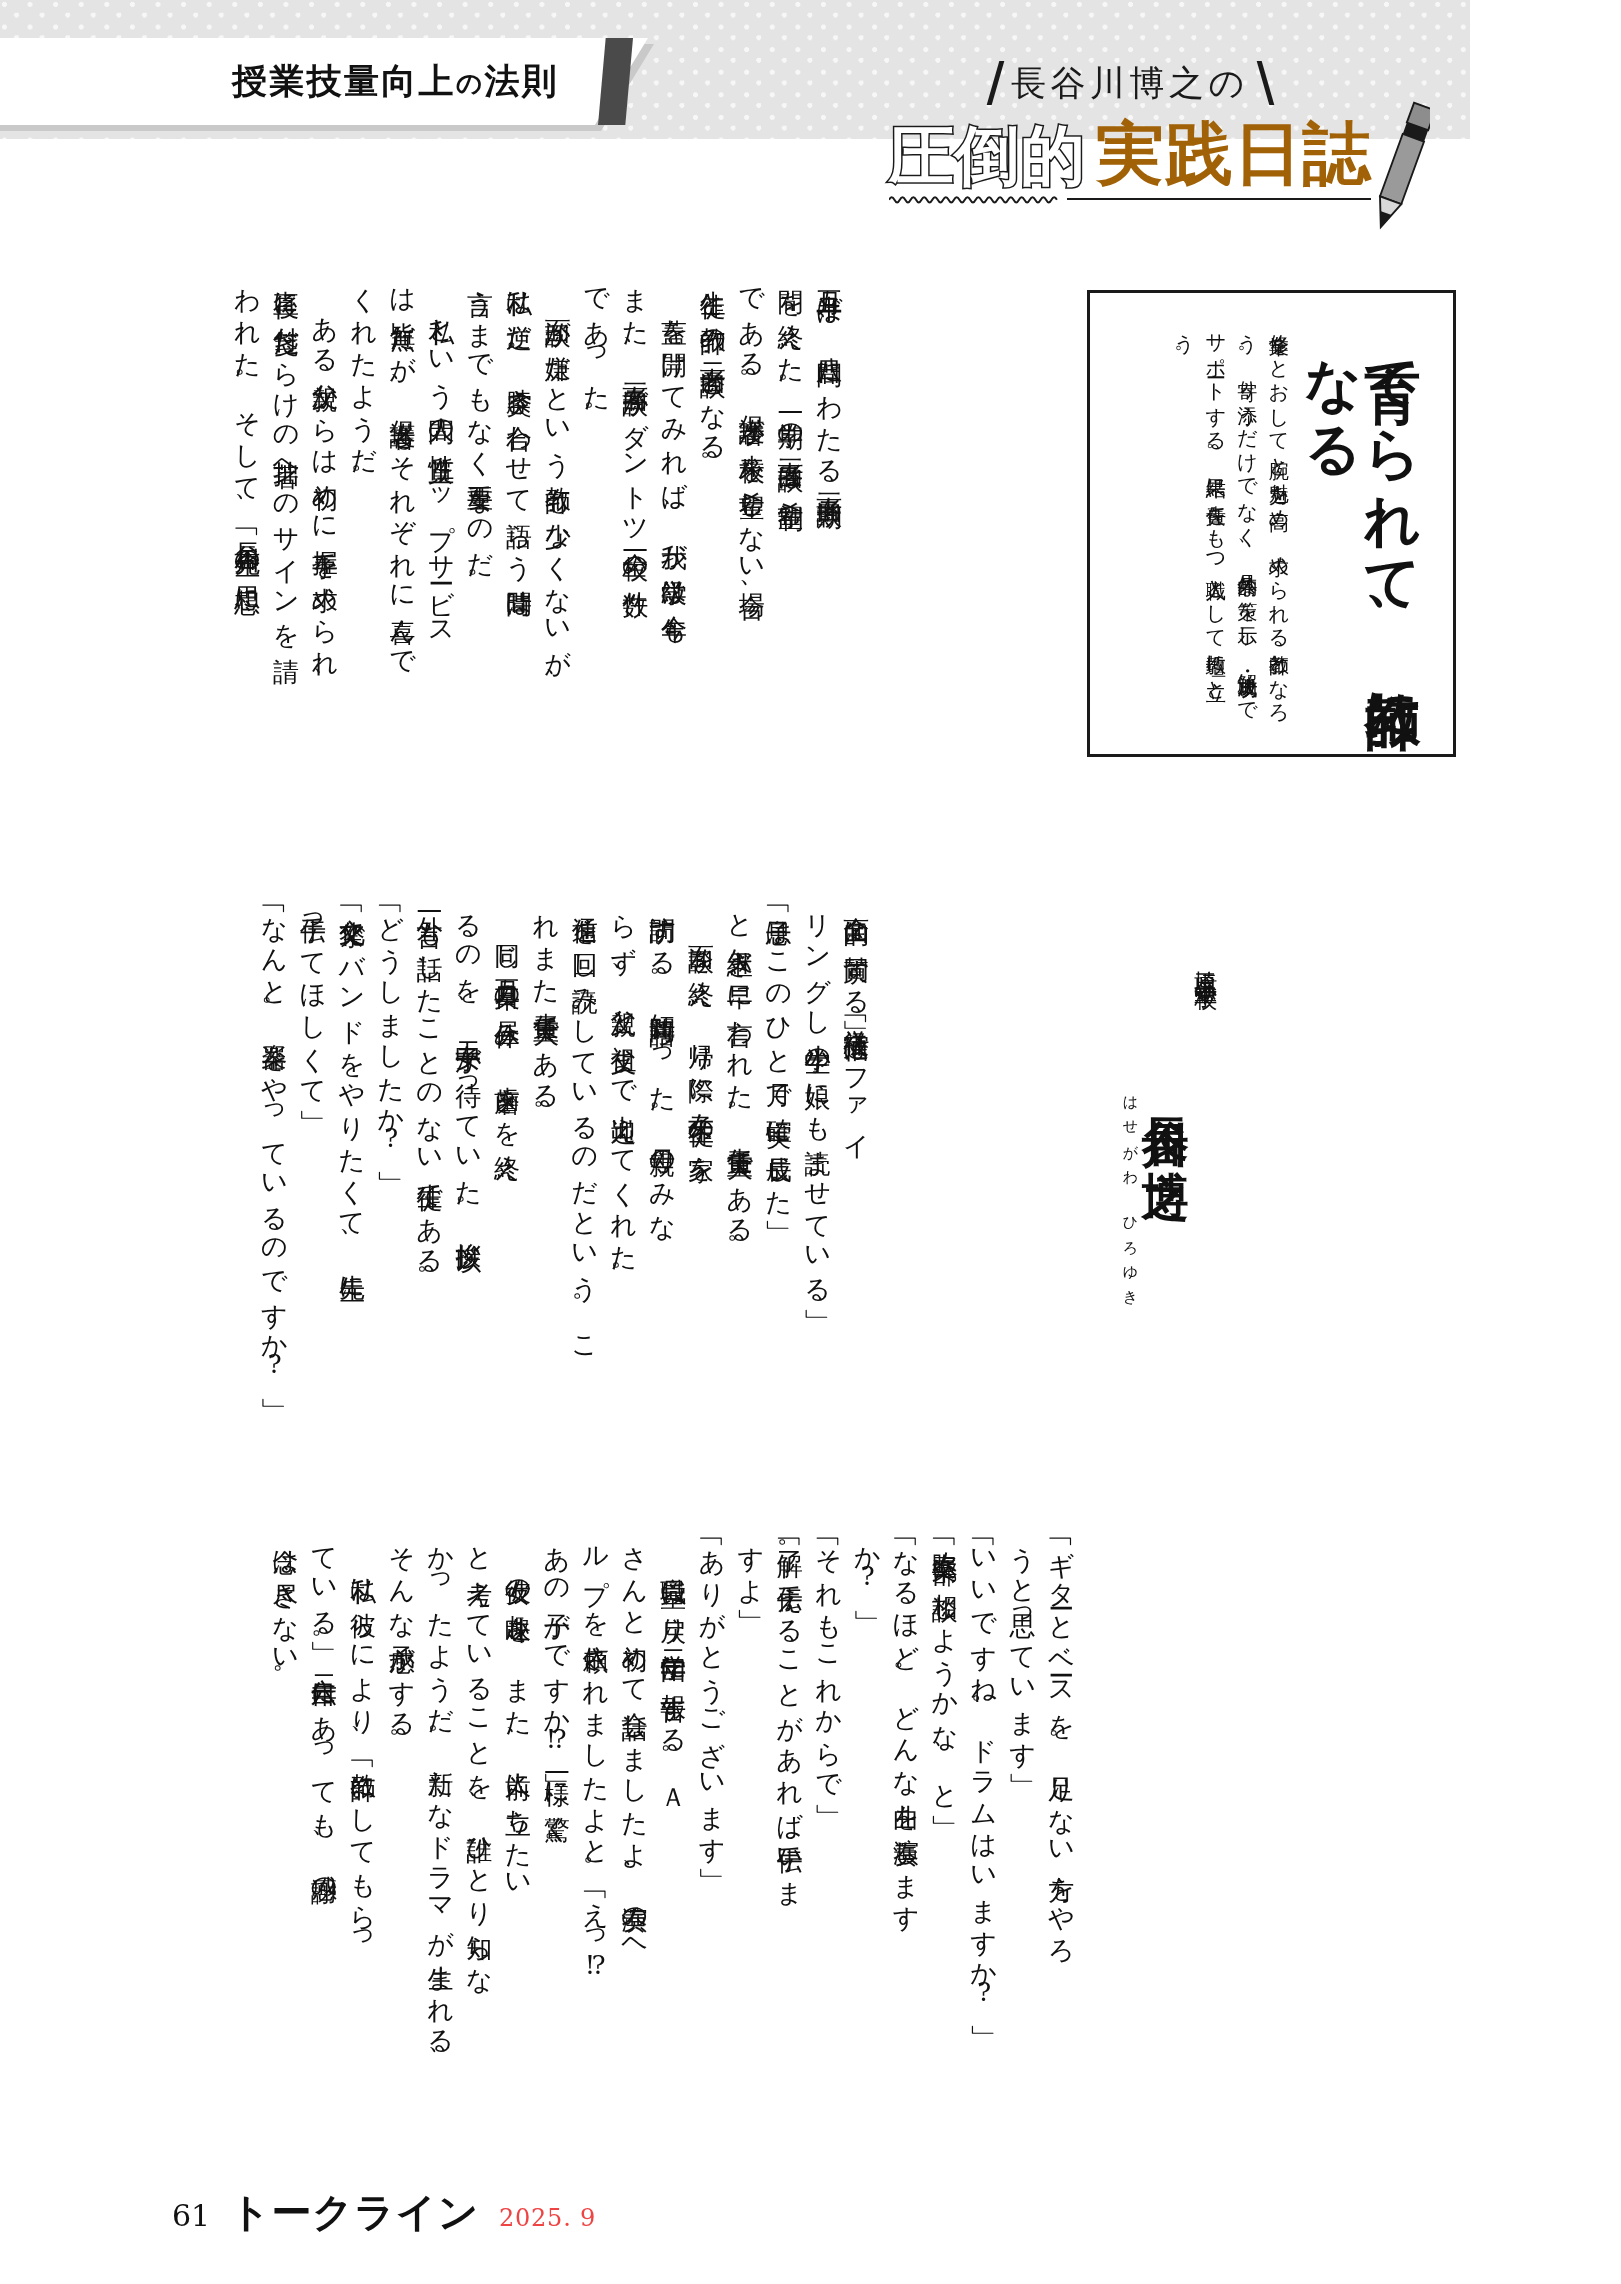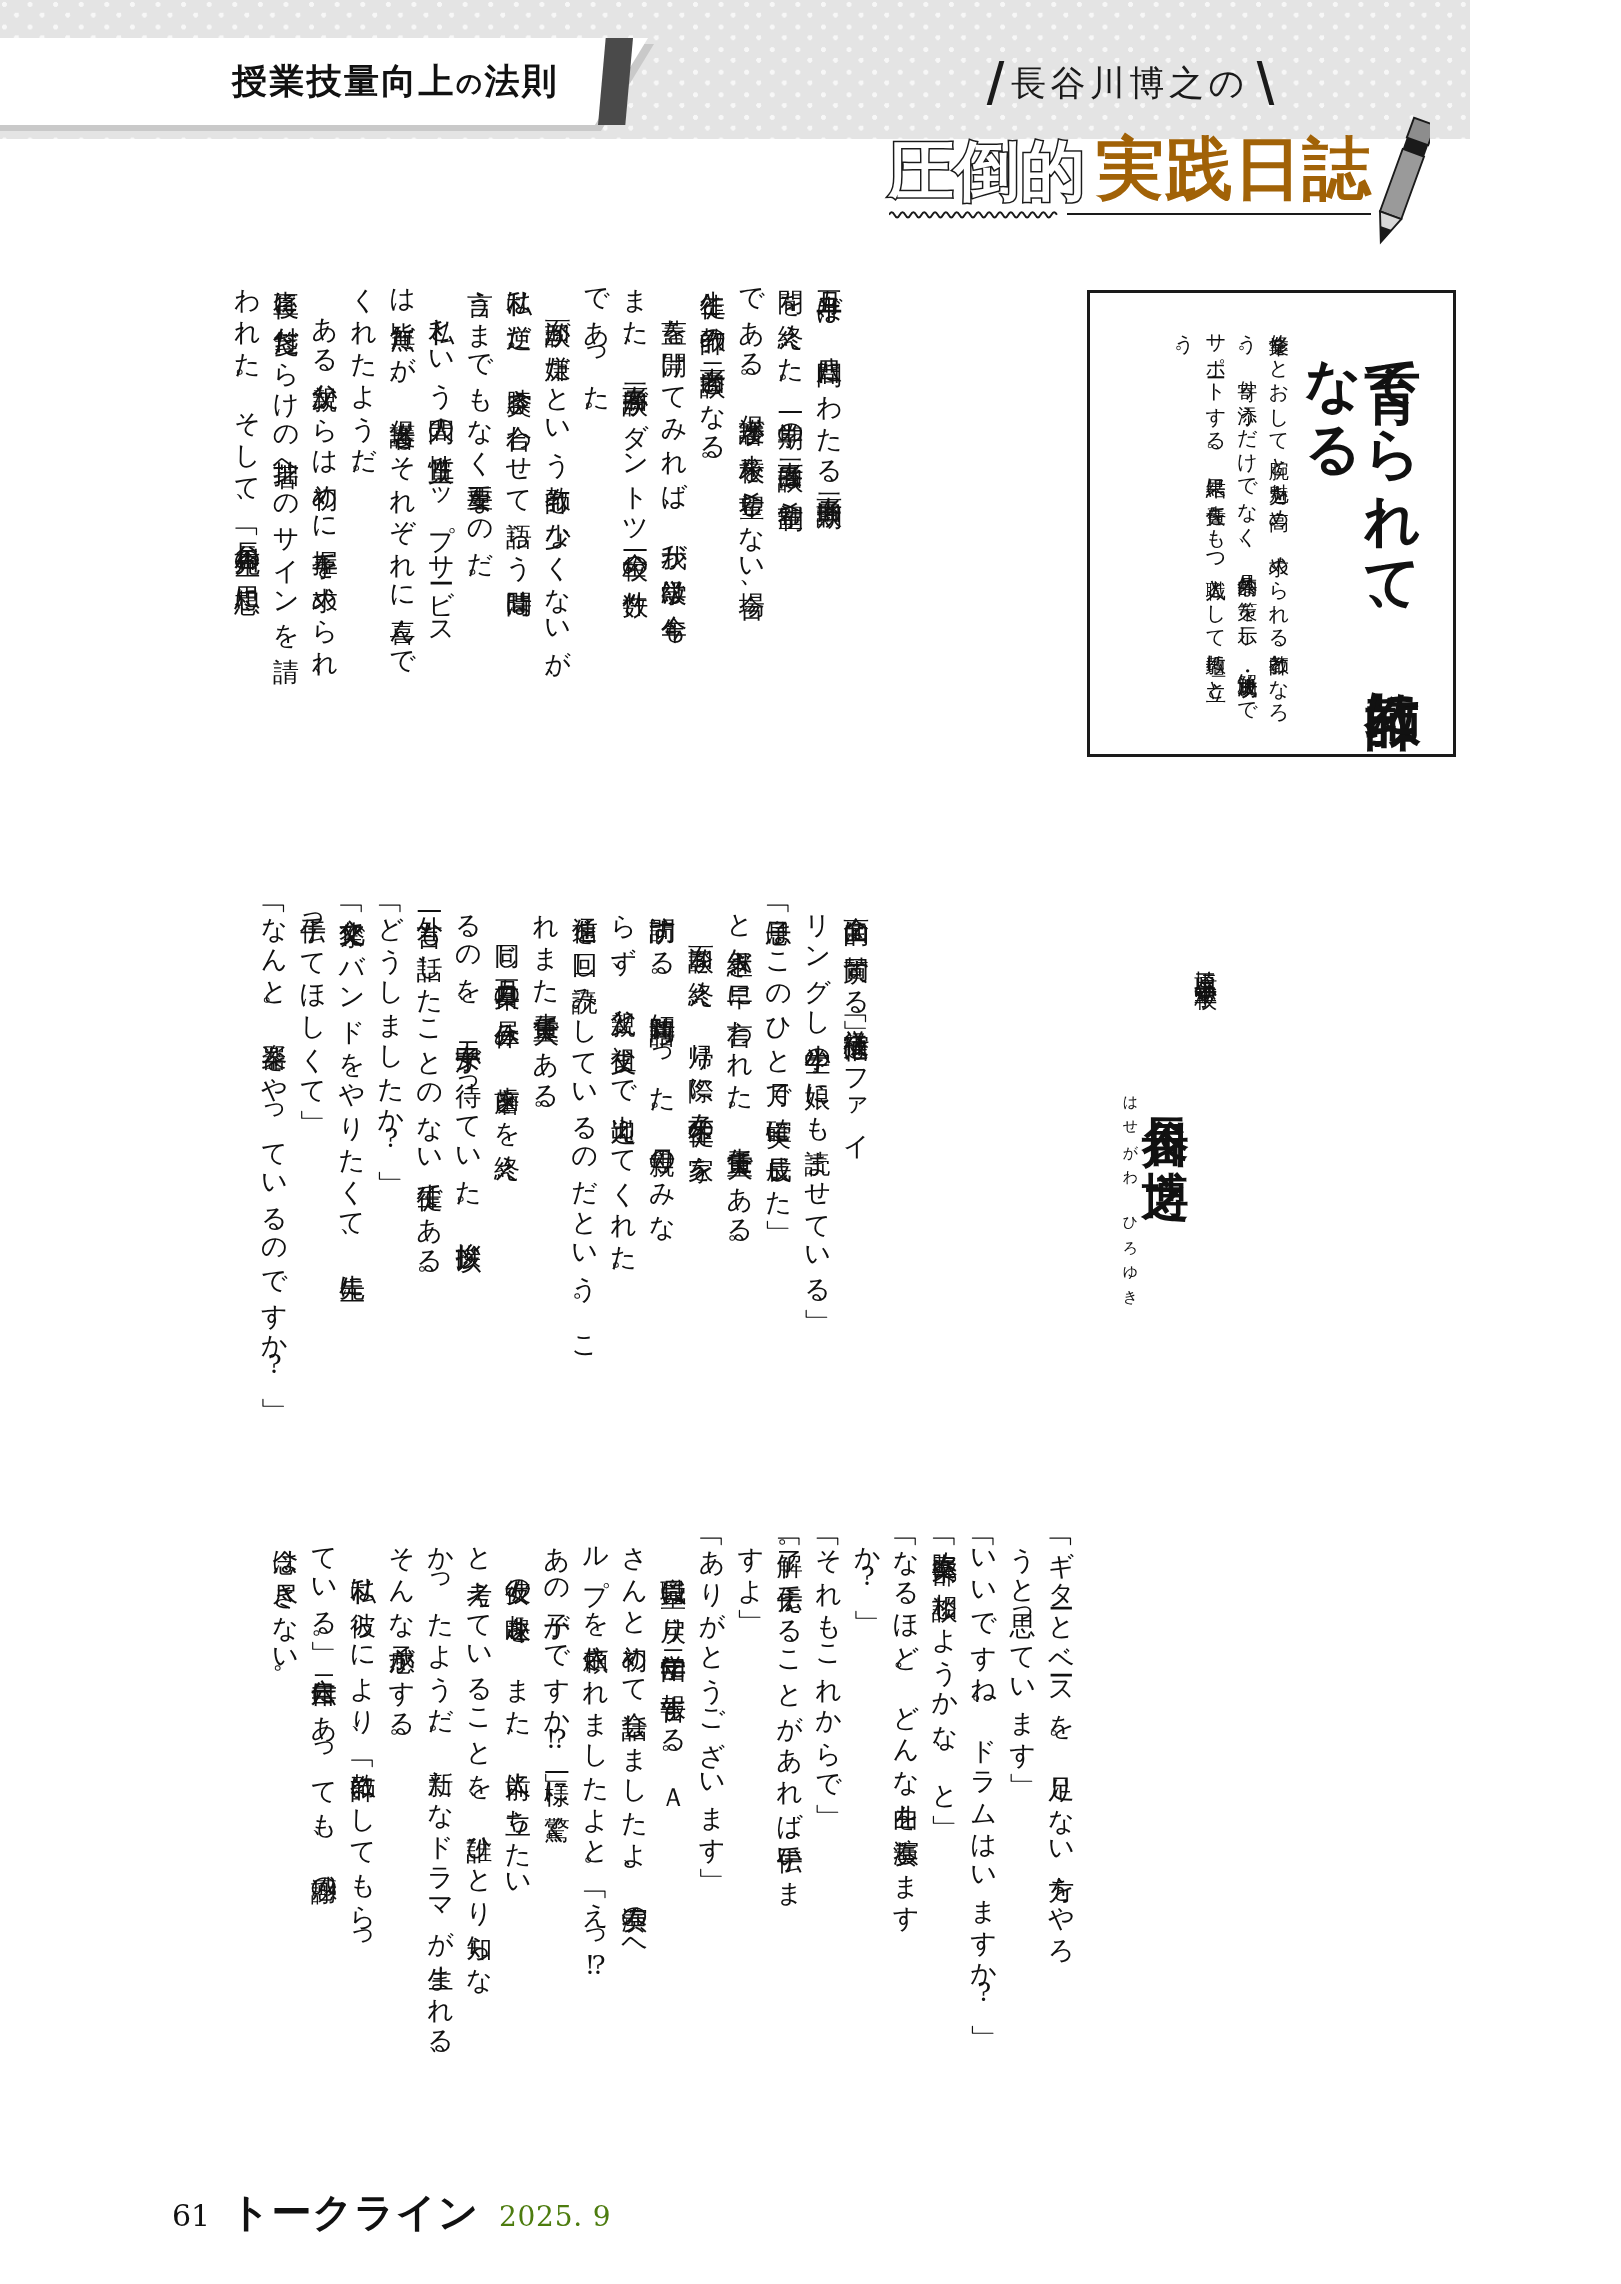"圧倒的" .logo-main { margin-top: 18px -> 3px }
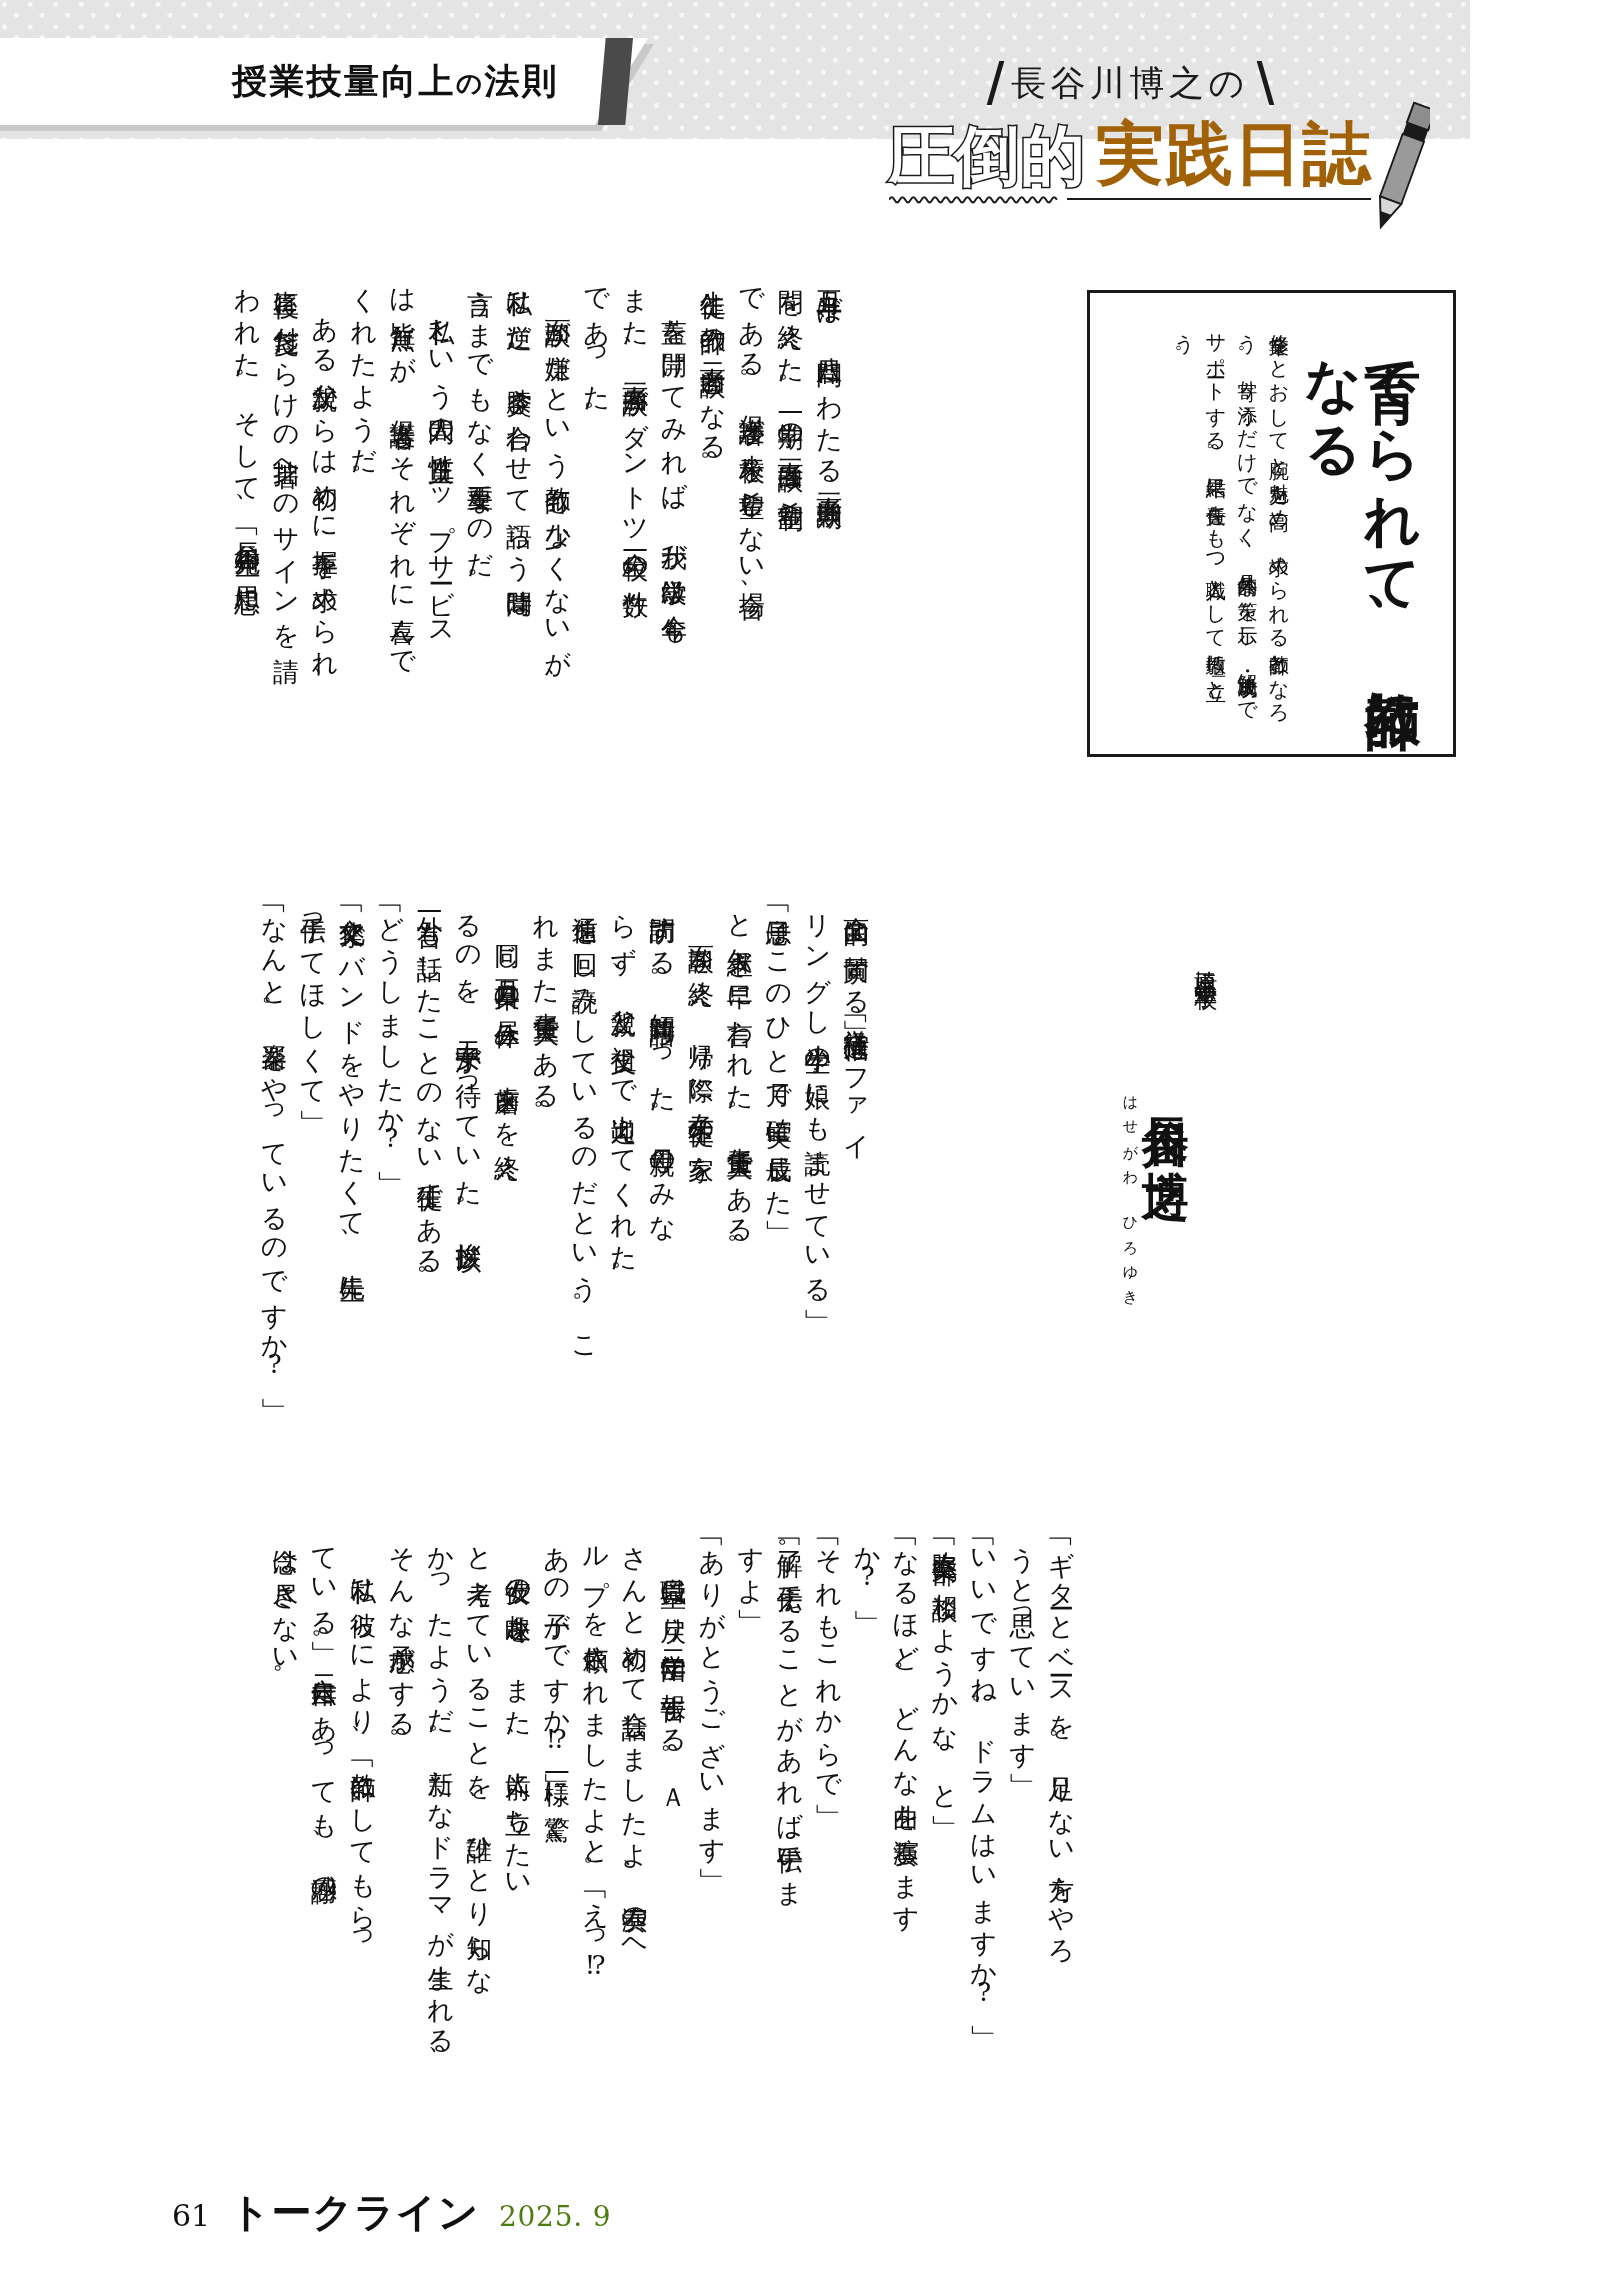"2025. 9" .footer .issue { color: #4d7c0f -> #ef4444; font-size: 28px -> 24px }
